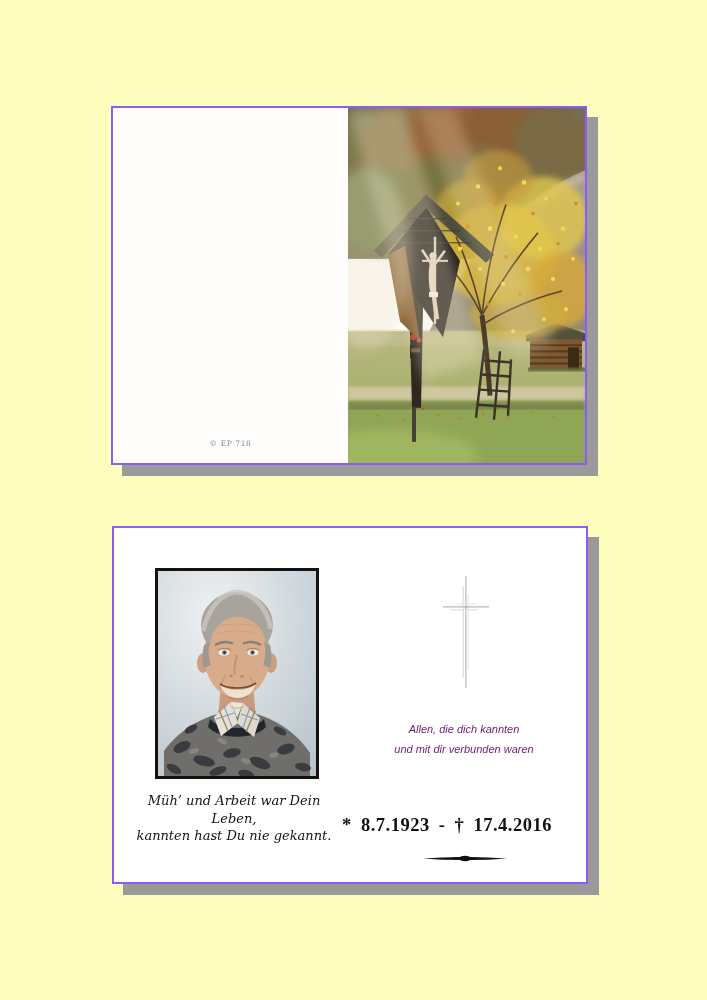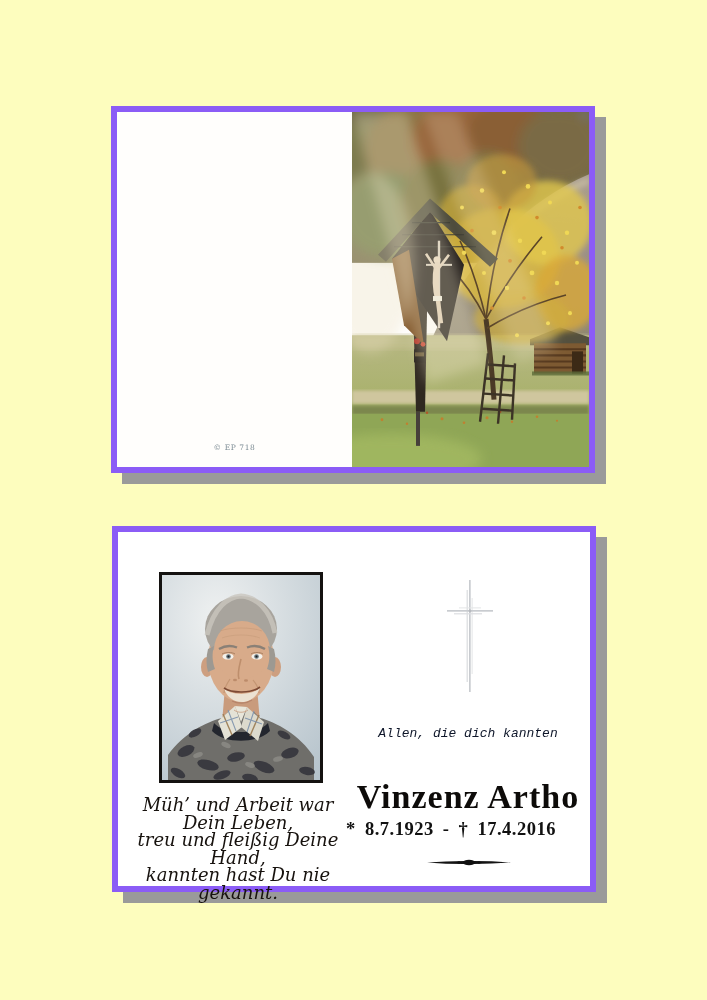"© EP 718" .card { border: 6px solid #8b5cf6 -> 2px solid #8b5cf6 }
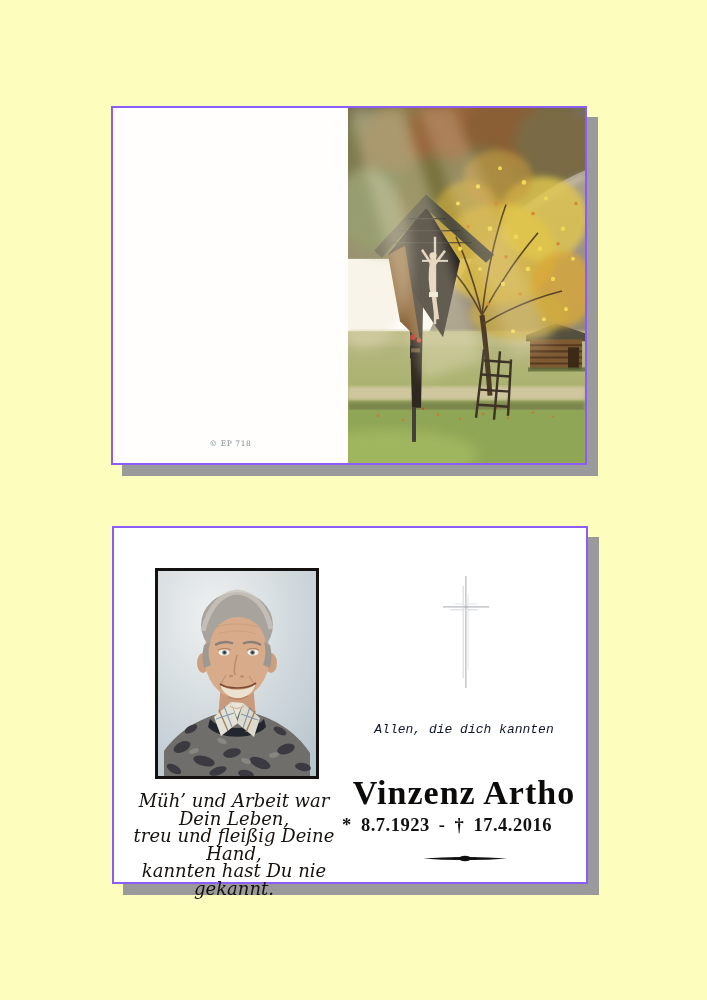"Allen, die dich kannten" .tribute { color: #0f172a -> #701a75; font-family: Liberation Mono, monospace -> Liberation Sans, sans-serif; font-size: 13px -> 11px }
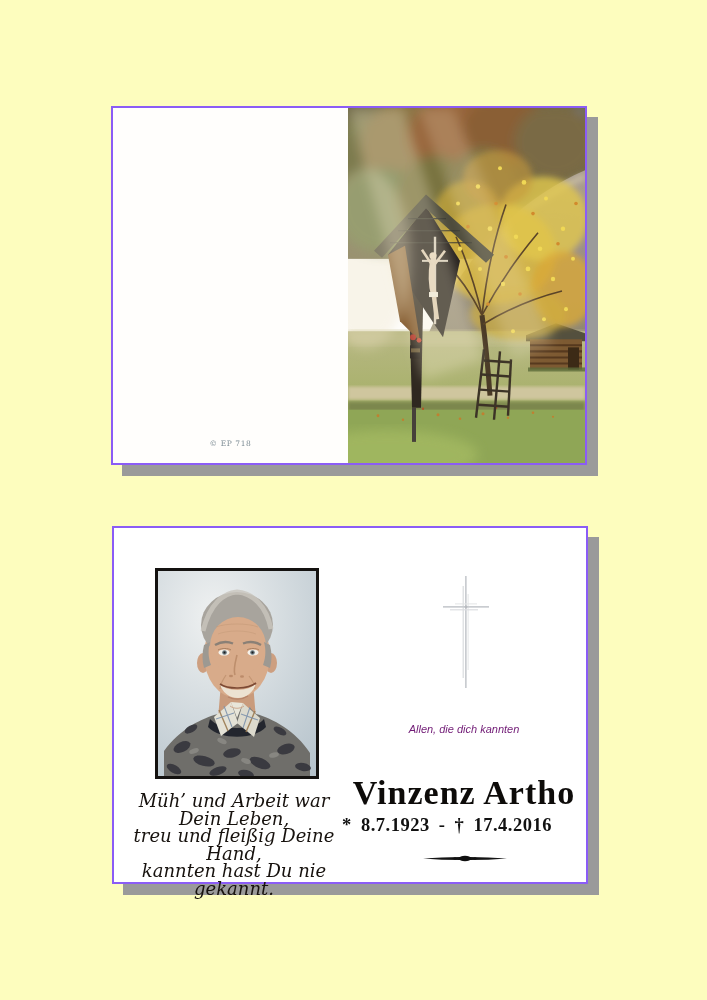"und mit dir verbunden waren" div { html: none -> <div>und mit dir verbunden waren</div> }
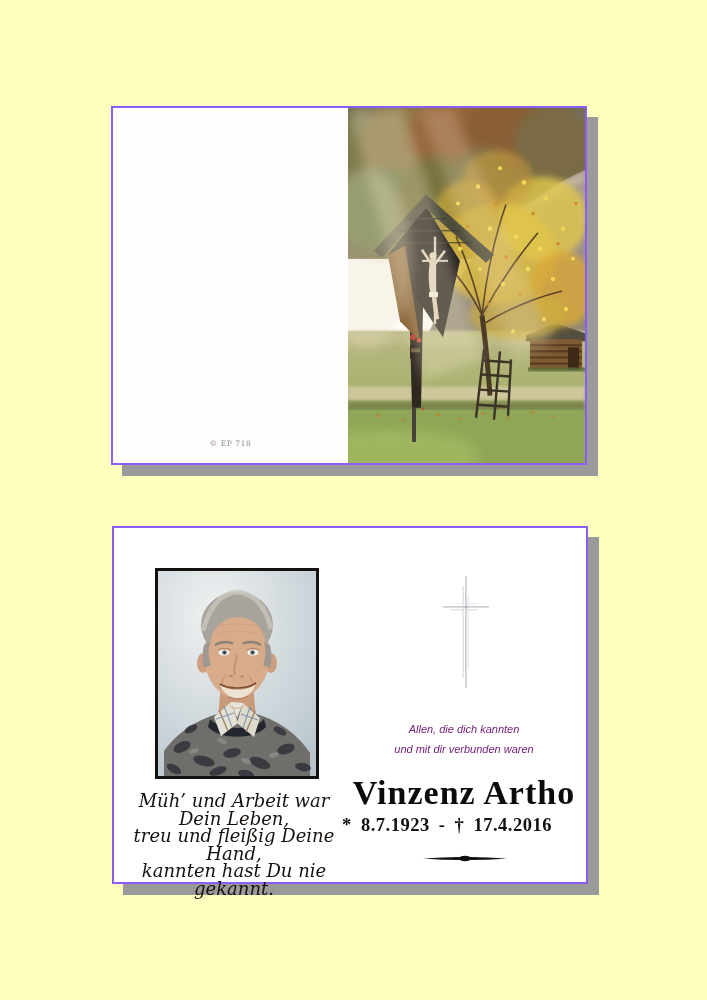"Müh’ und Arbeit war Dein" .verse { font-size: 18px -> 13px }
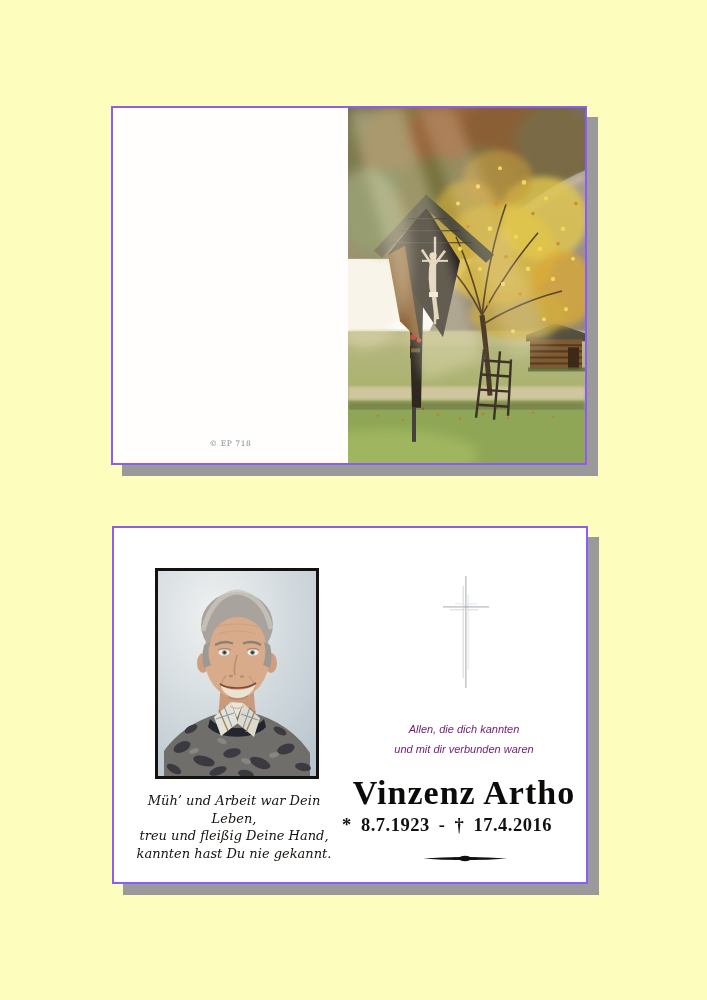"Vinzenz Artho" div.deceased-name { html: <div>Vinzenz Artho</div> -> none }
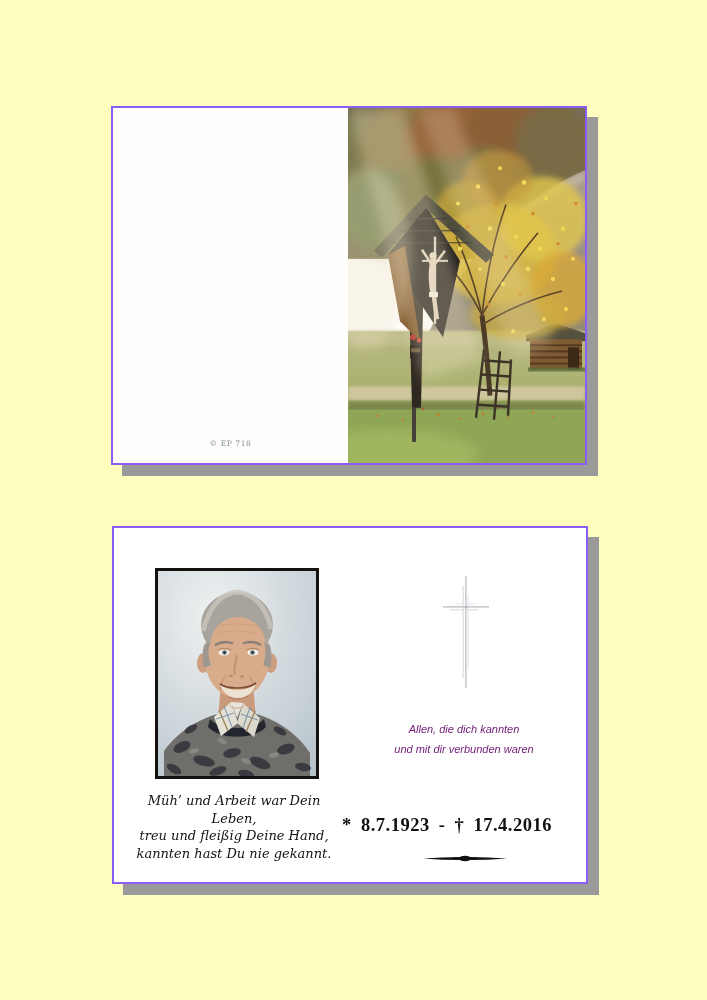"treu und fleißig Deine Hand," div { html: <div>treu und fleißig Deine Hand,</div> -> none }
